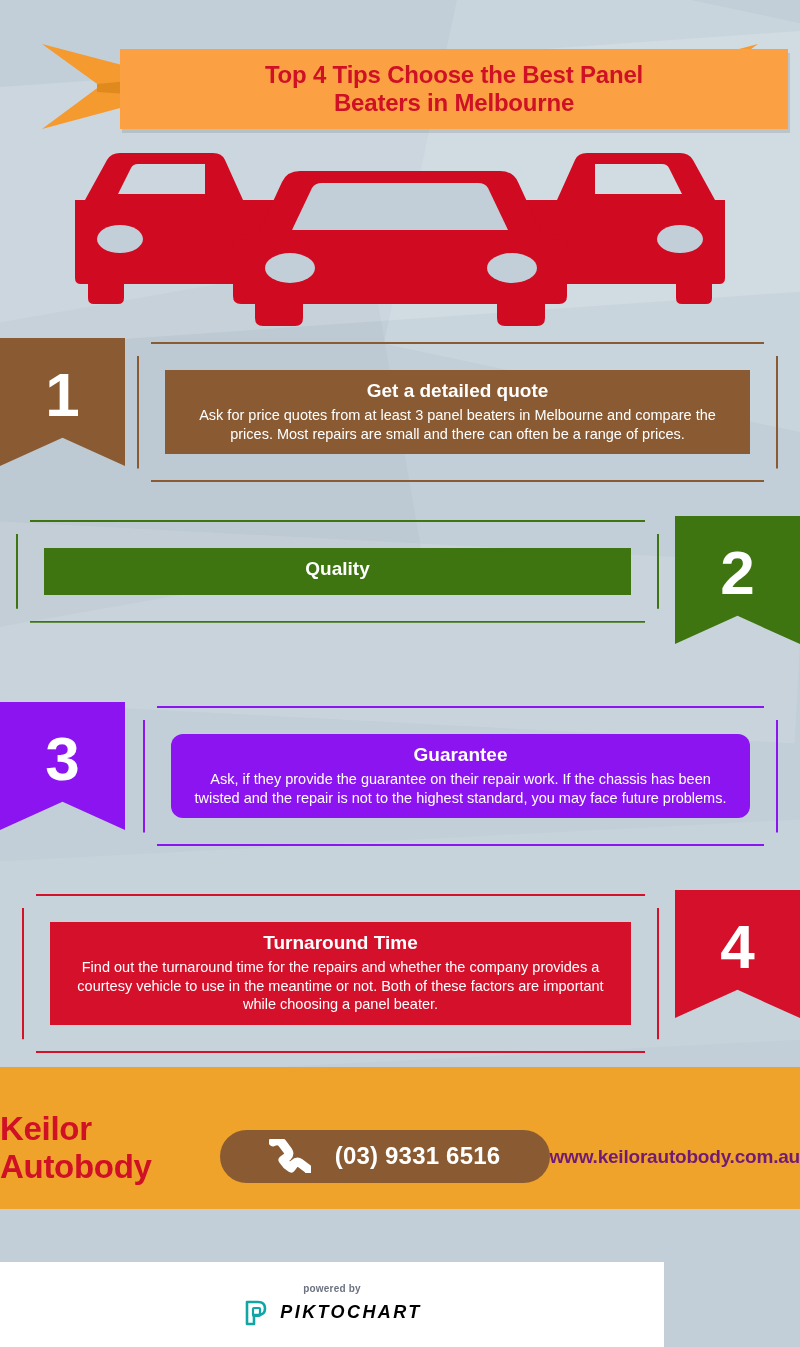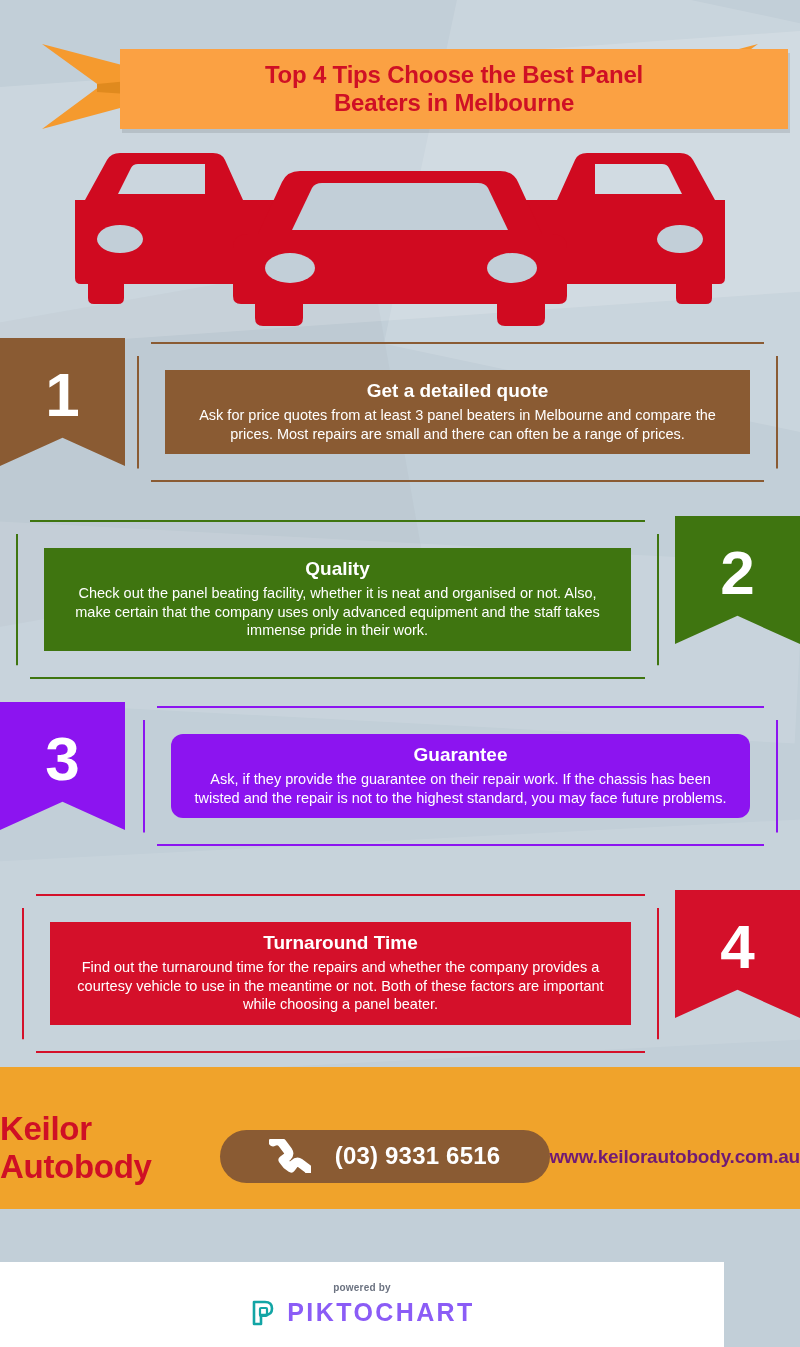"Check out the panel beating" div.tip-body { html: <div>Check out the panel beating facility, whether it is neat and organised or not. Also, make certain that the company uses only advanced equipment and the staff takes immense pride in their work.</div> -> none }
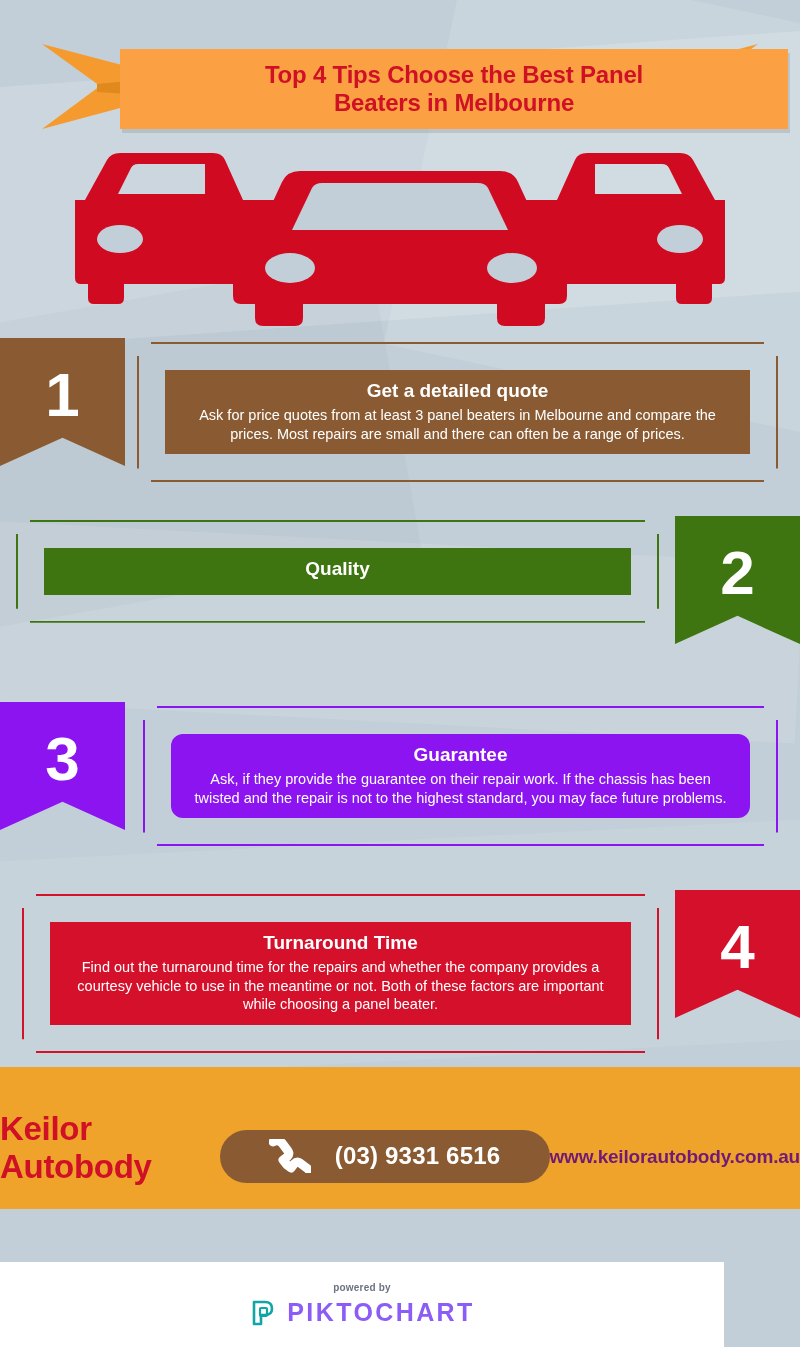"powered by" .pikto { width: 724px -> 664px }
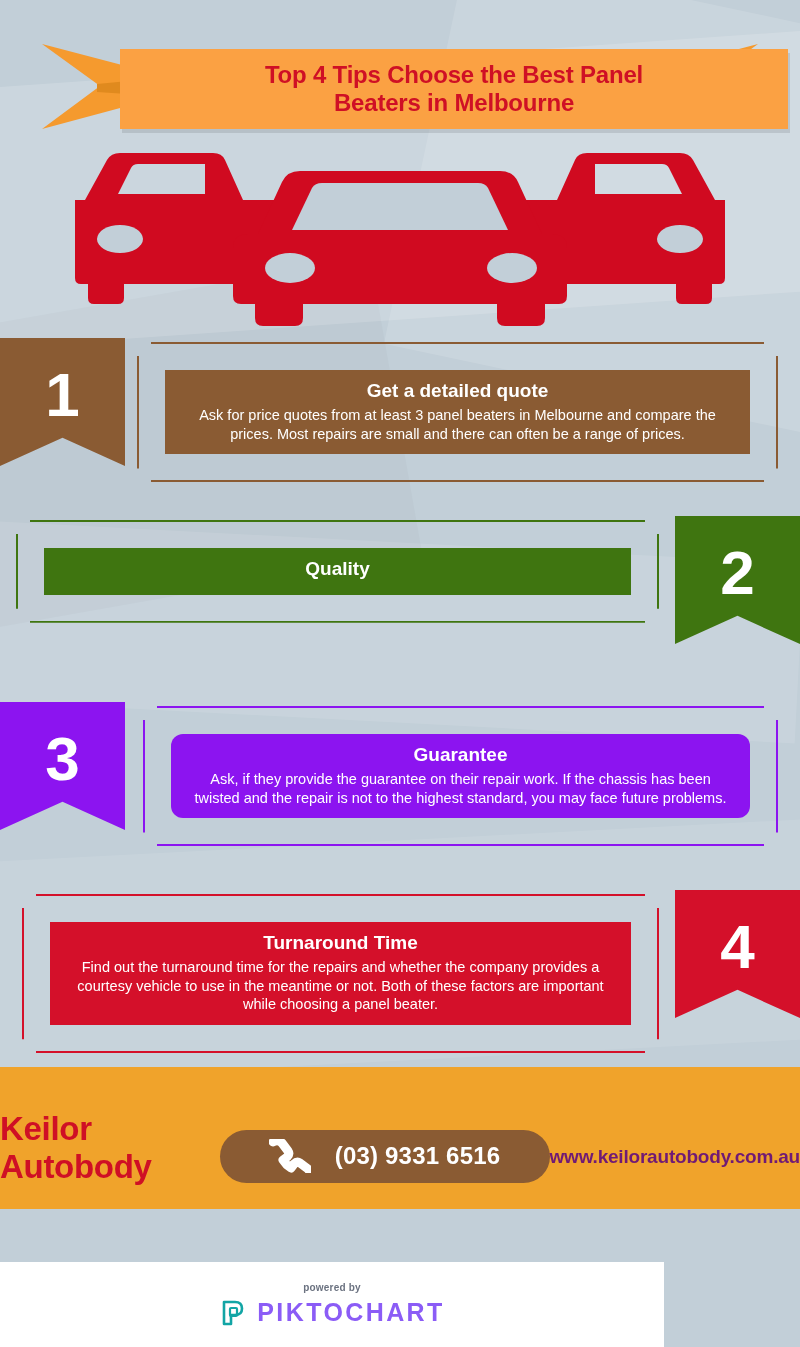"PIKTOCHART" .pikto-word { color: #8b5cf6 -> #000000; font-size: 25px -> 18px; font-style: none -> italic }
